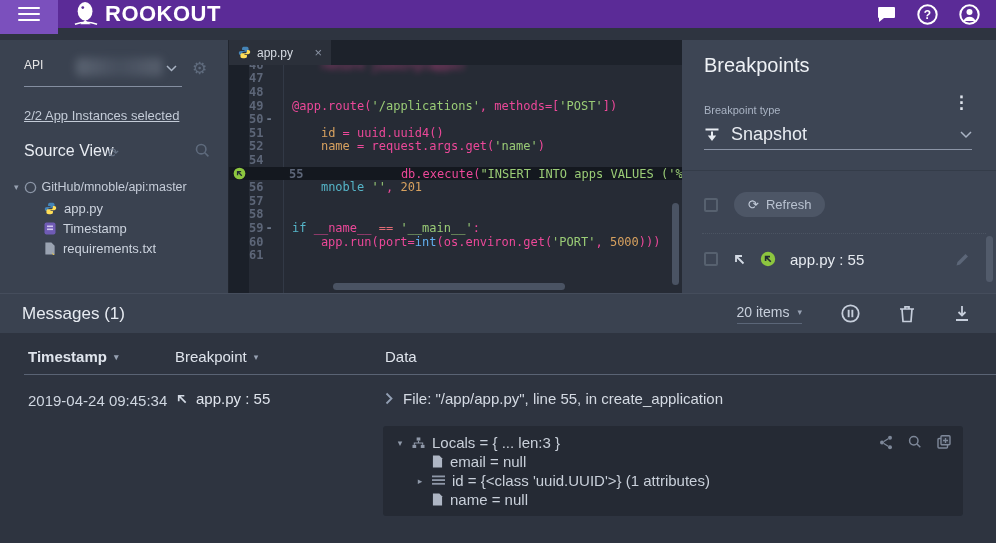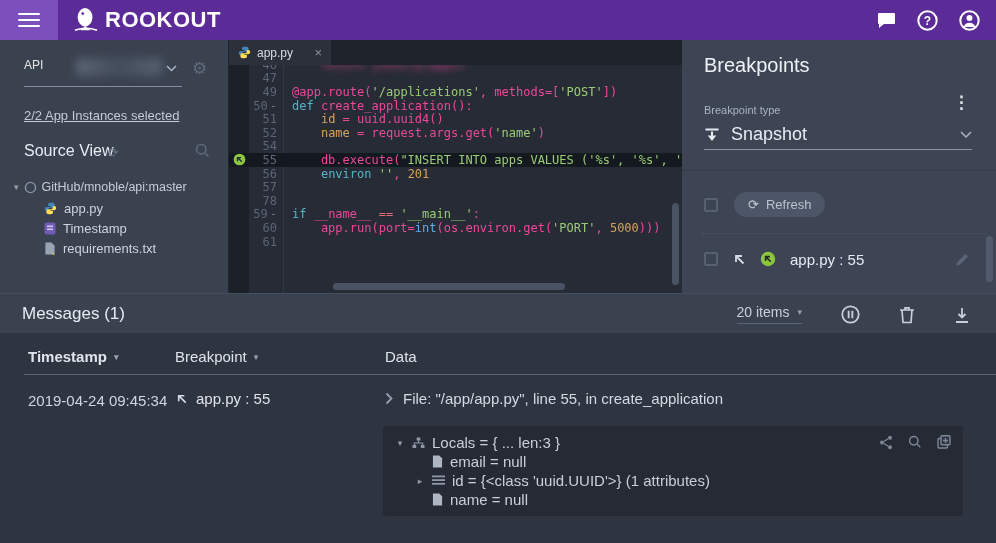"ROOKOUT" .topbar { height: 40px -> 28px }
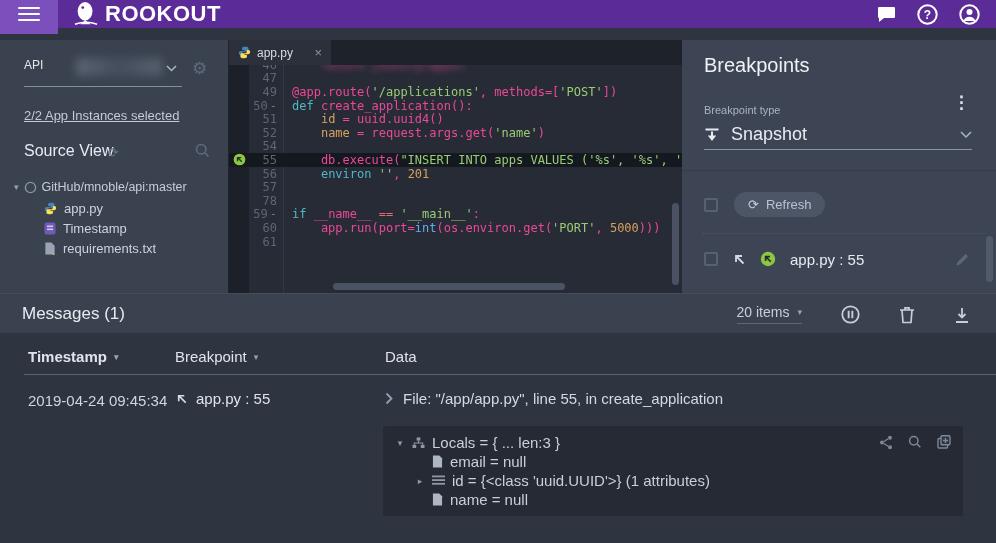"46" .code-line .num { font-weight: none -> bold; text-align: right -> left }
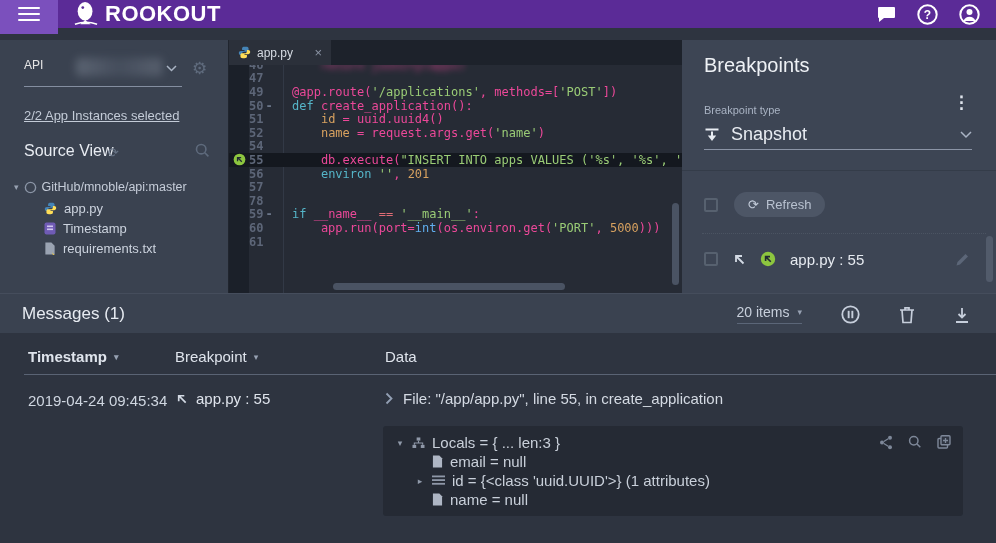"48" div.code-line { html: none -> <div><span></span><span>48</span><span></span></div> }
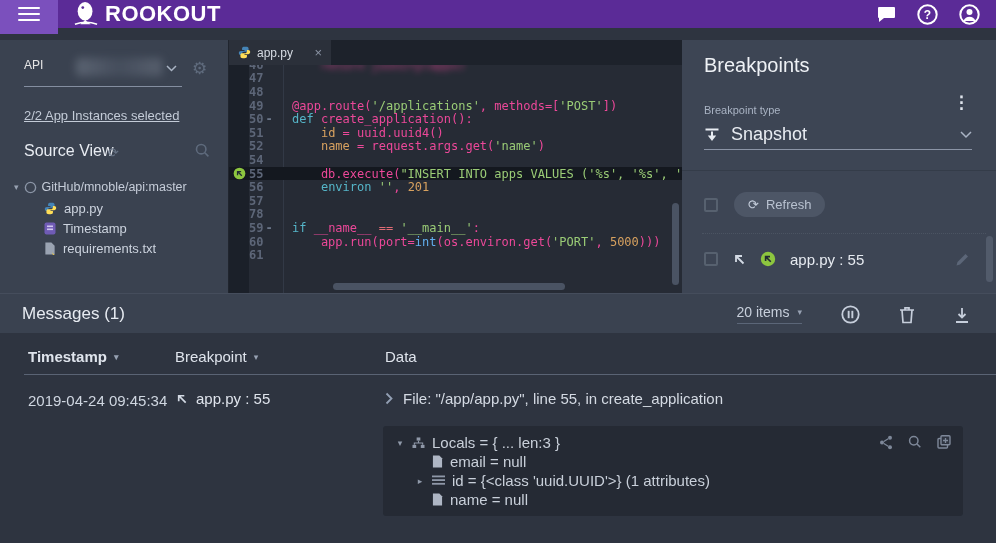"def create_application():" span.src { html: <span><span>def</span><span> create_application():</span></span> -> none }
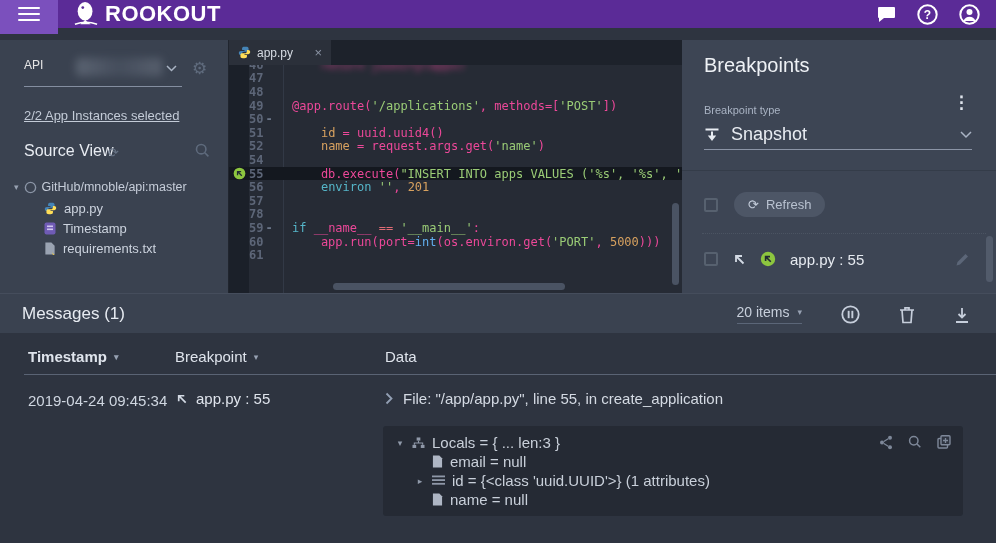"55" .code-line.hl { gap: none -> 40px }
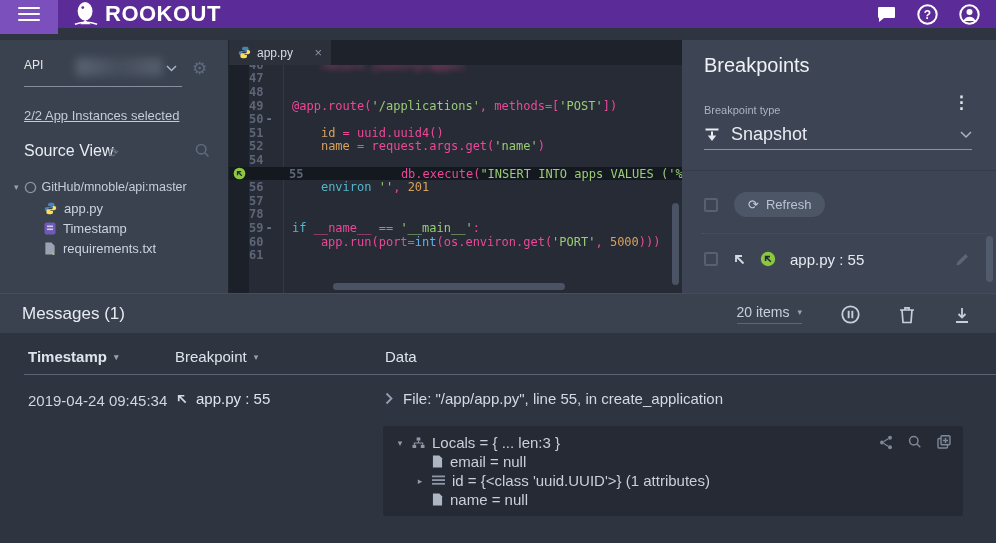"environ" span.tk-c { text: environ -> mnoble }
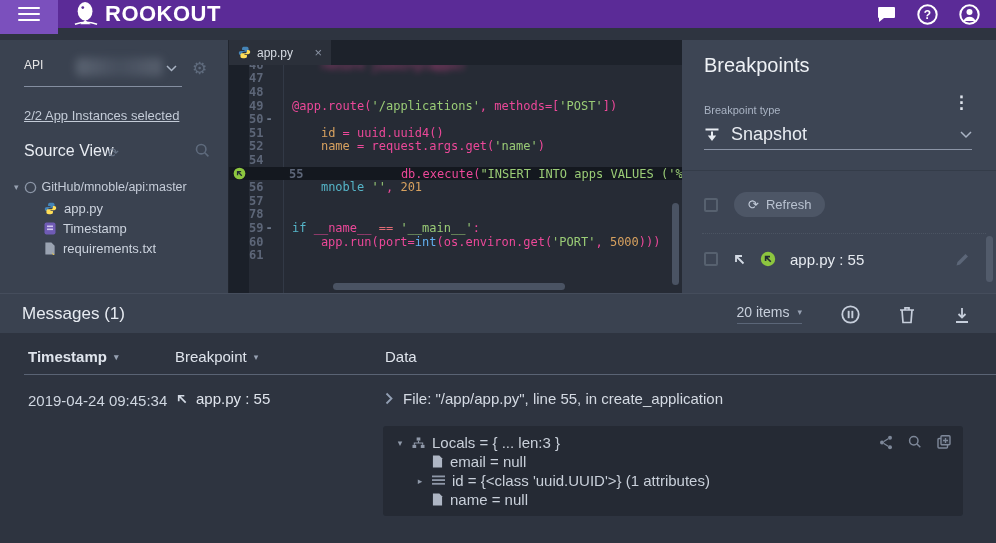"78" span.num { text: 78 -> 58 }
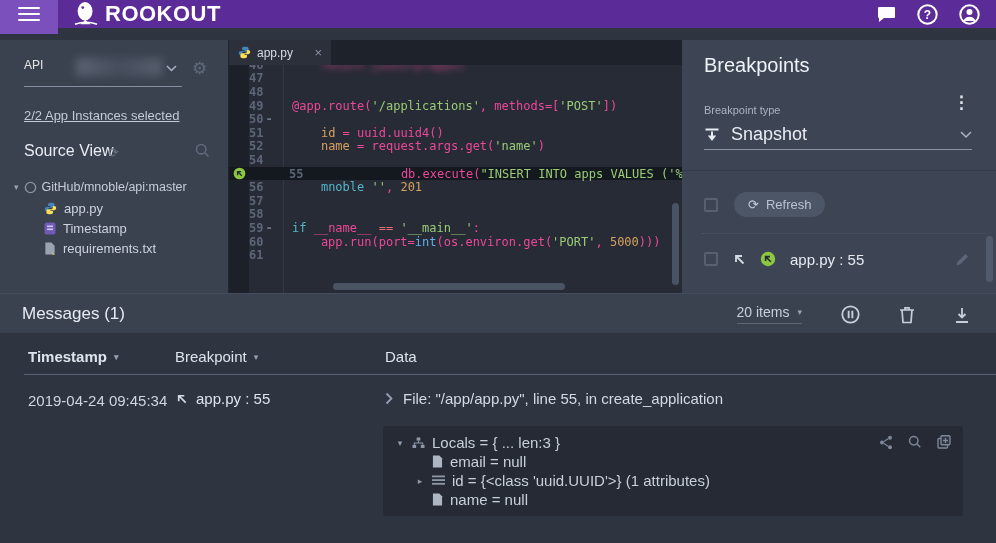"20 items" .msg-tools { align-items: flex-end -> center }
